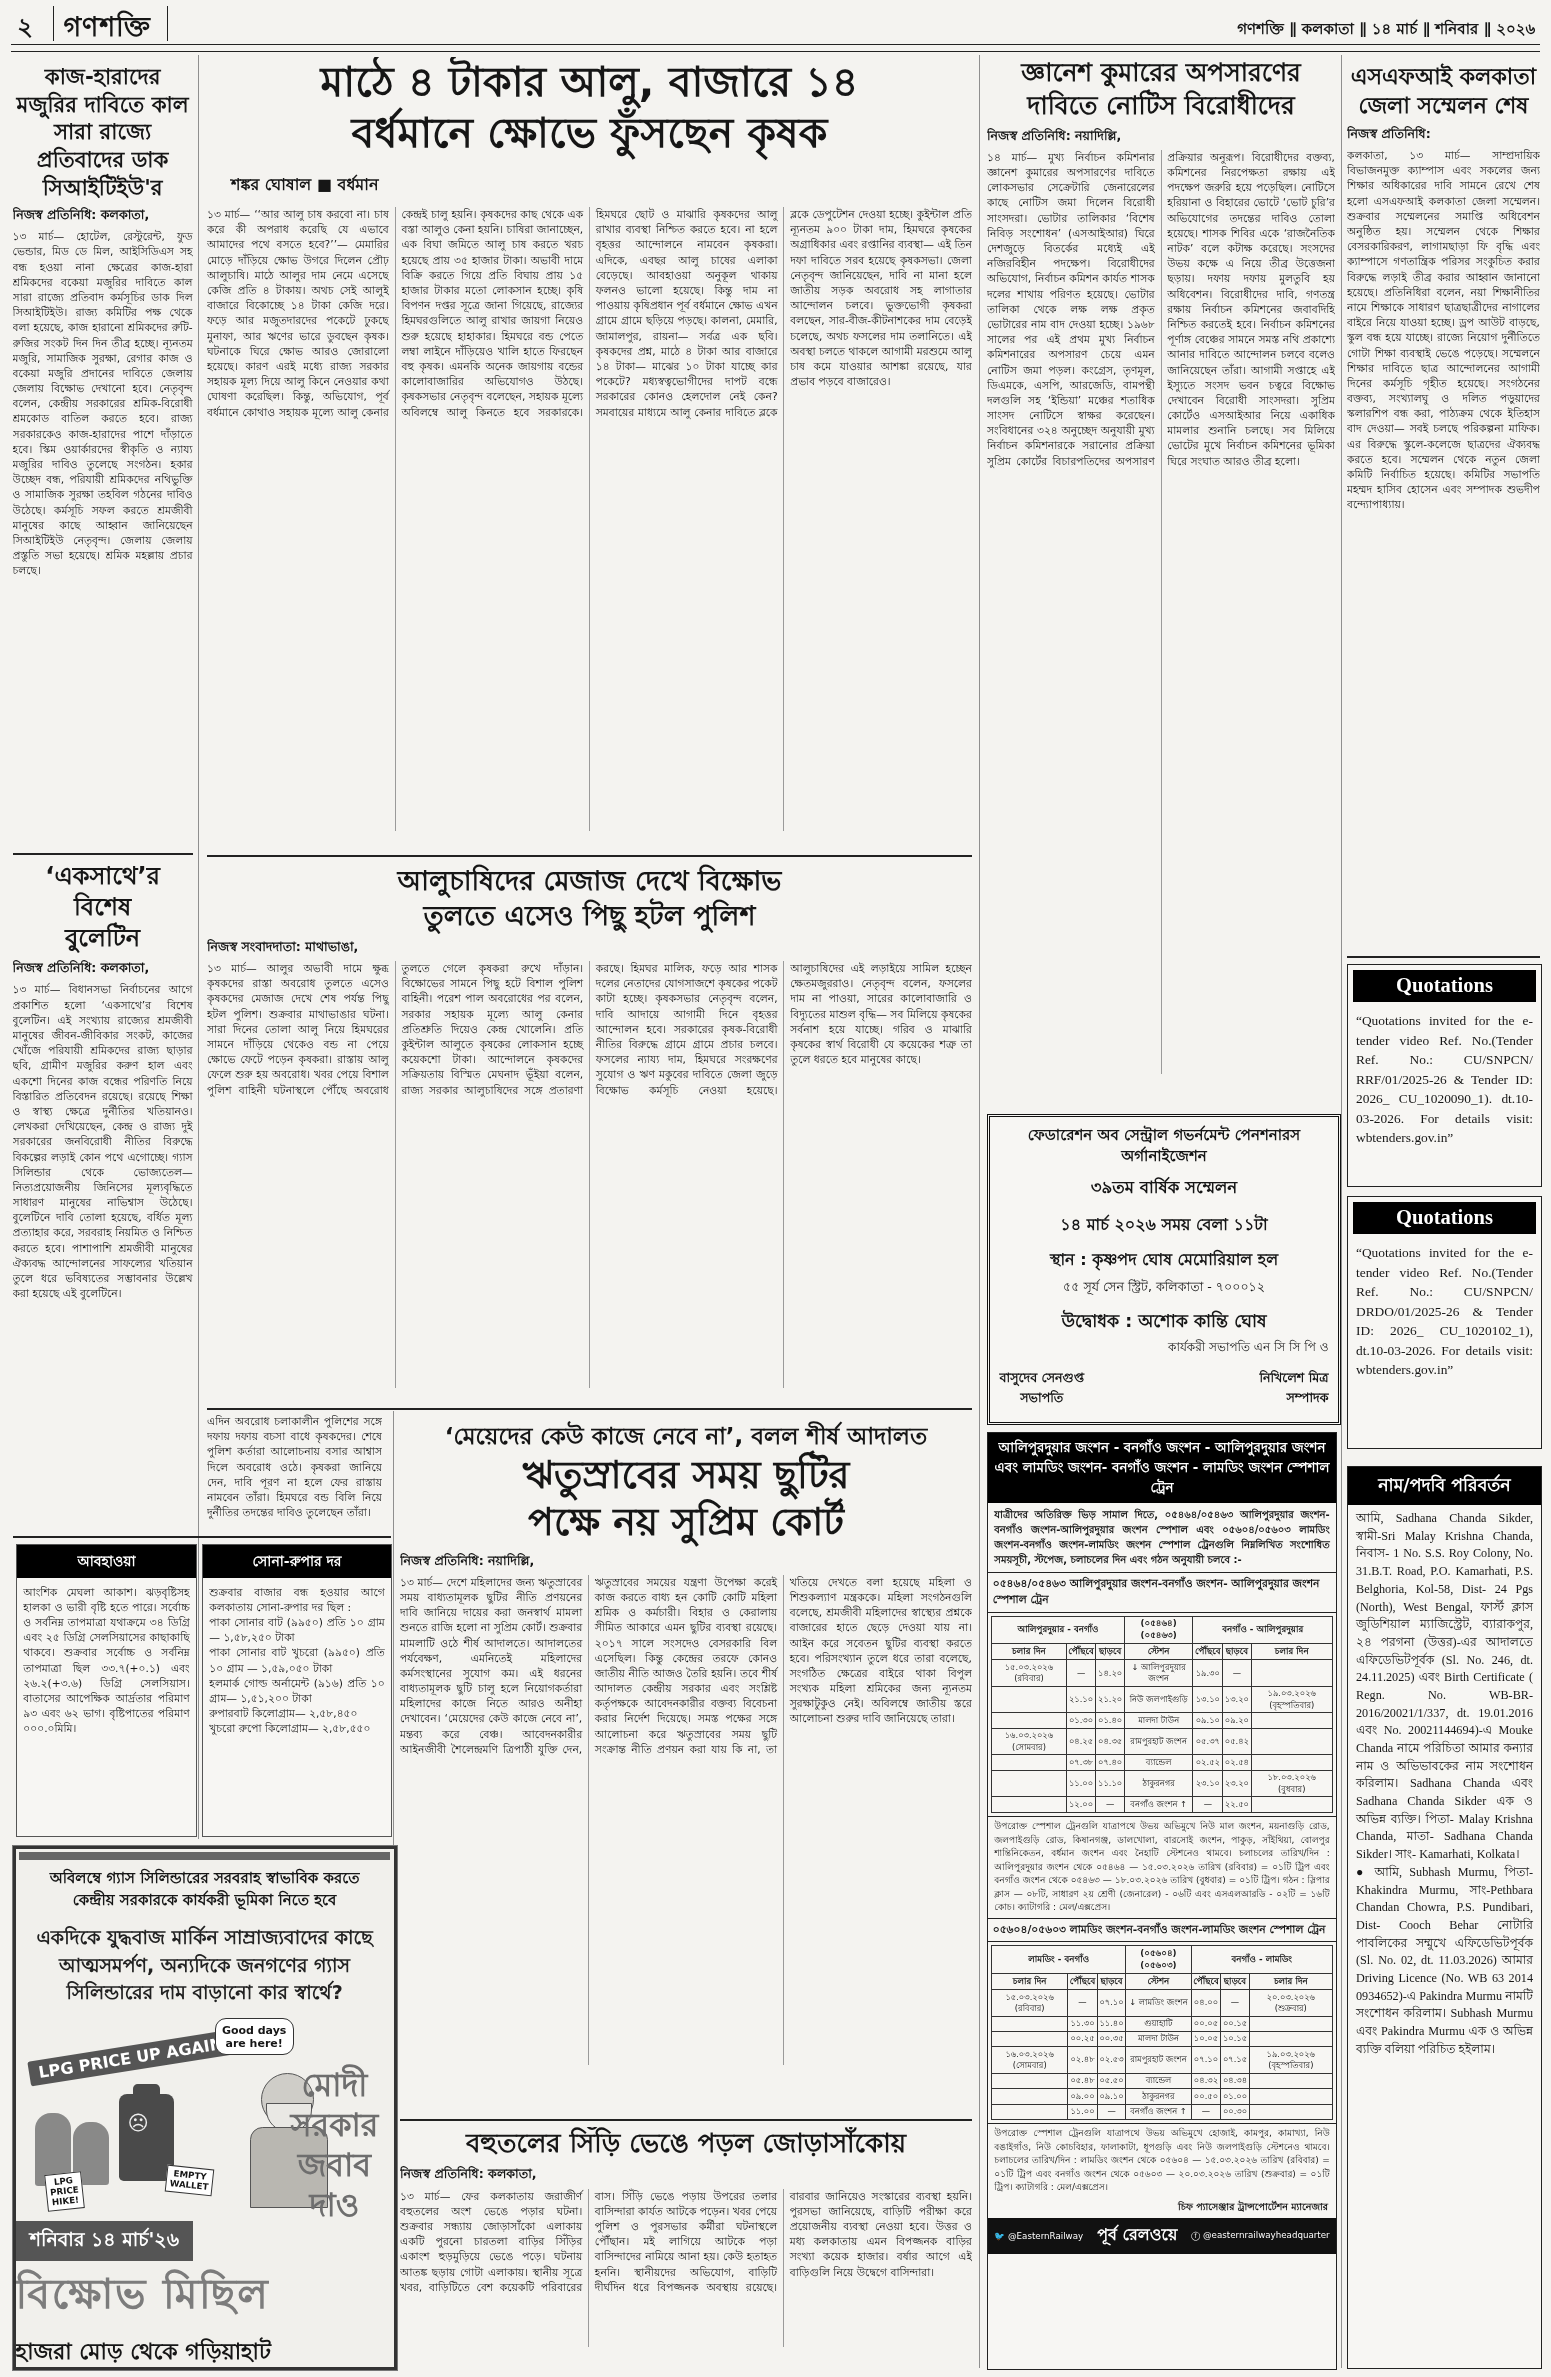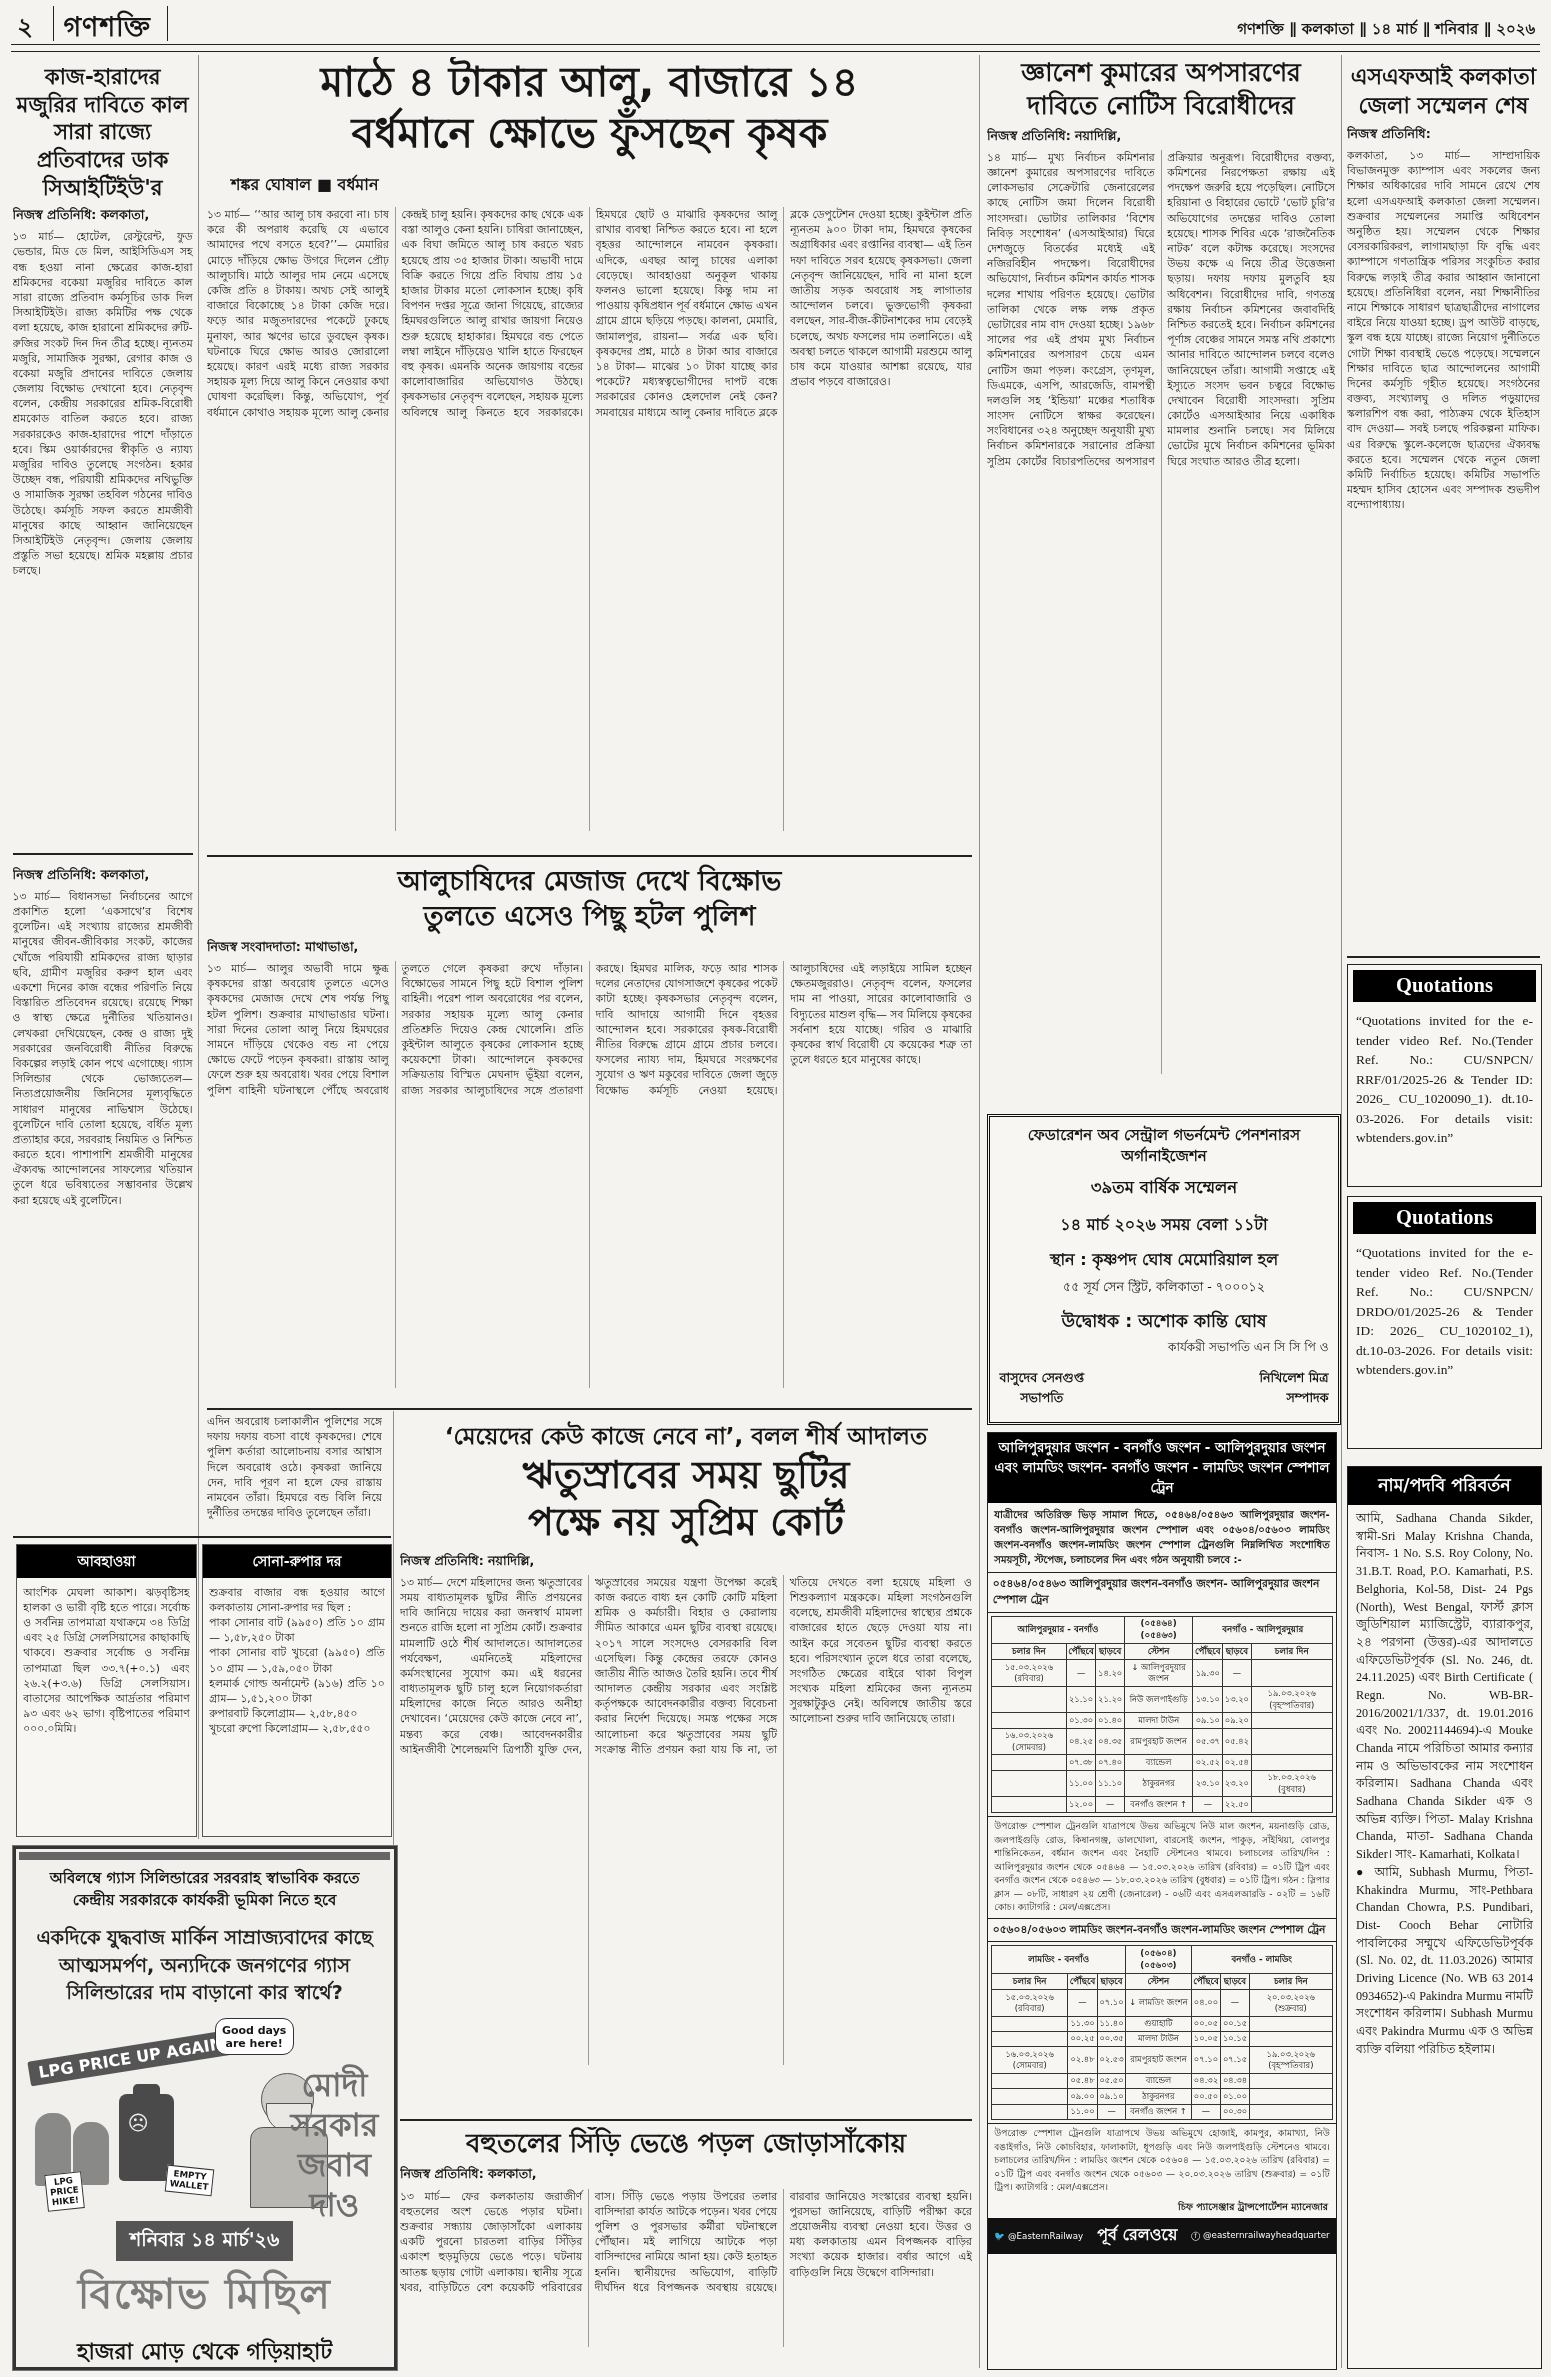"‘একসাথে’র" div.hl { html: none -> <div> <span>‘একসাথে’র</span><br> <span>বিশেষ</span><br> <span>বুলেটিন</span> </div> }
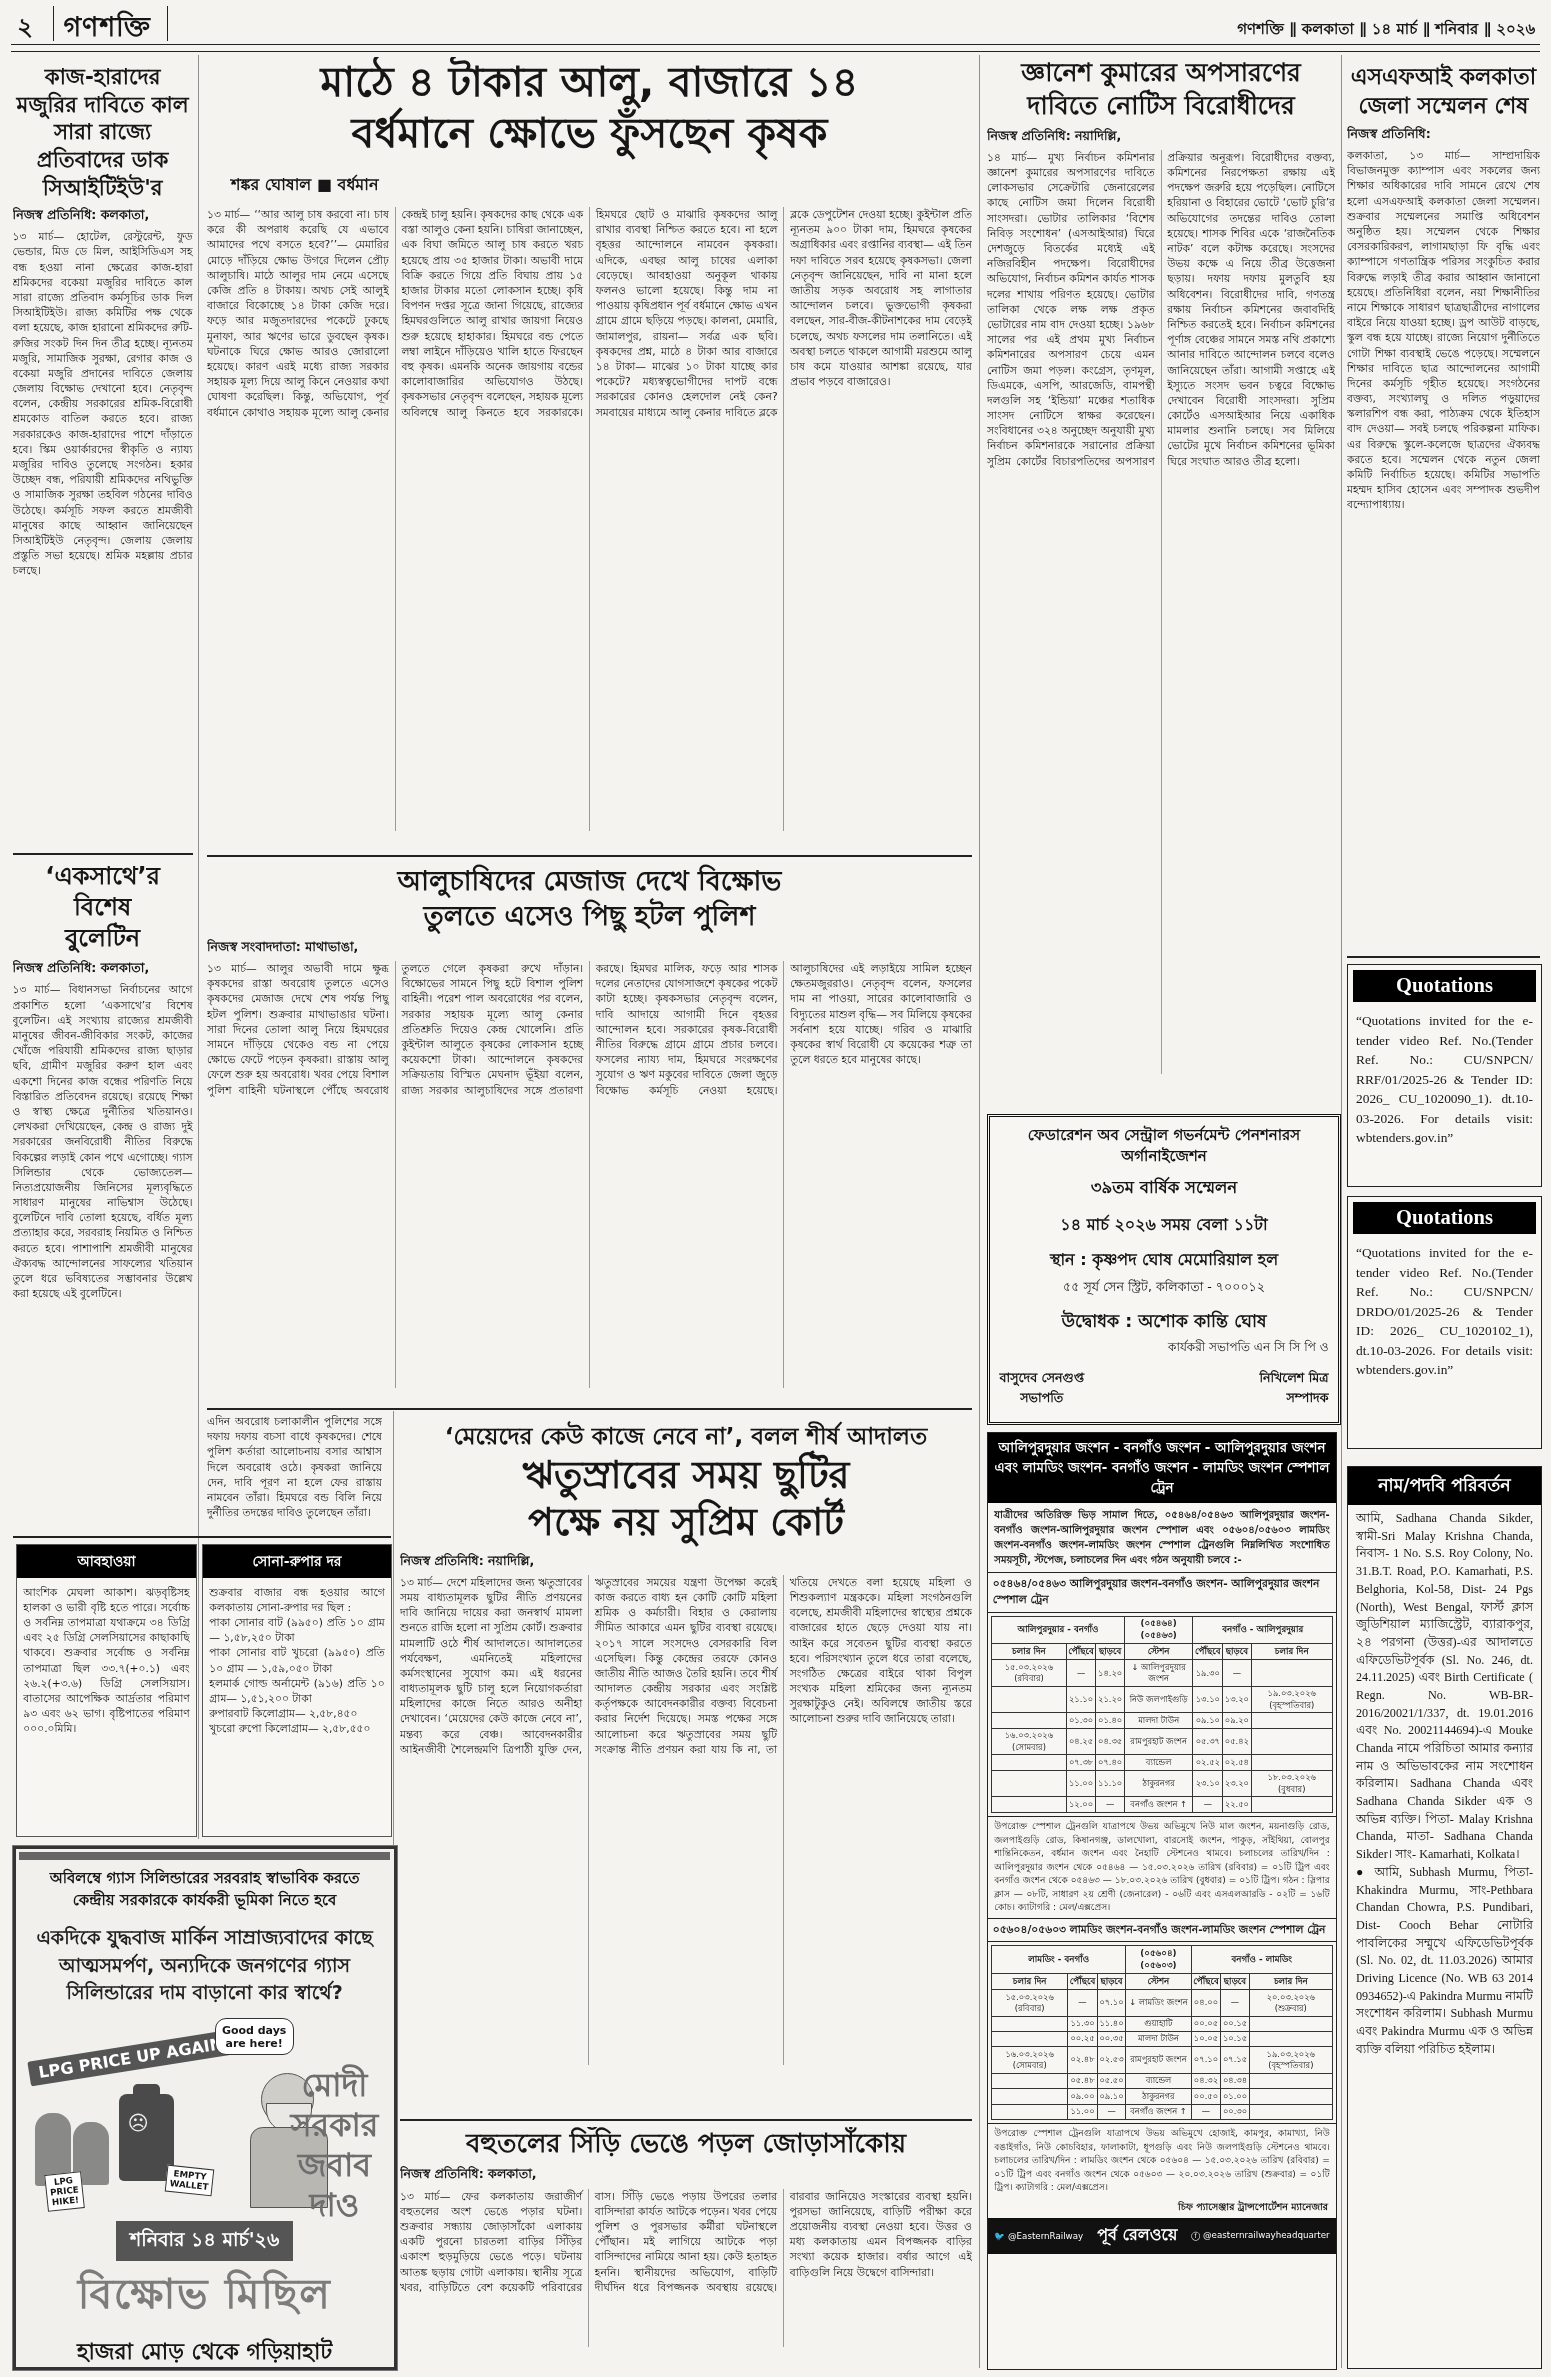"শনিবার ১৪ মার্চ'২৬" .rally { text-align: center -> none }
